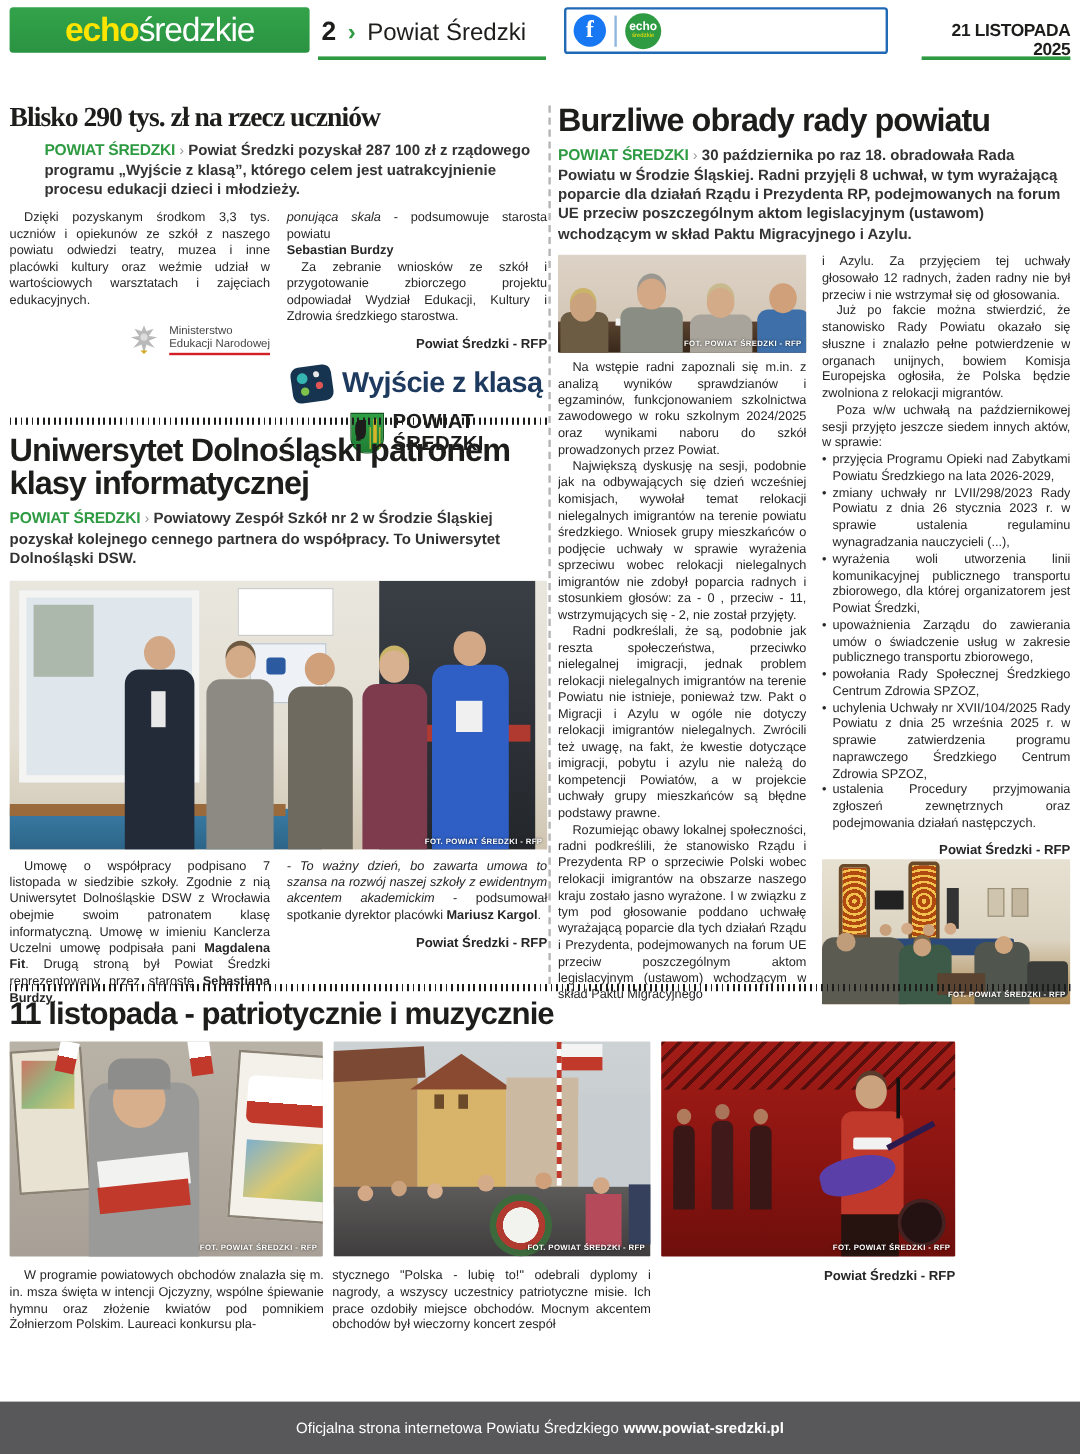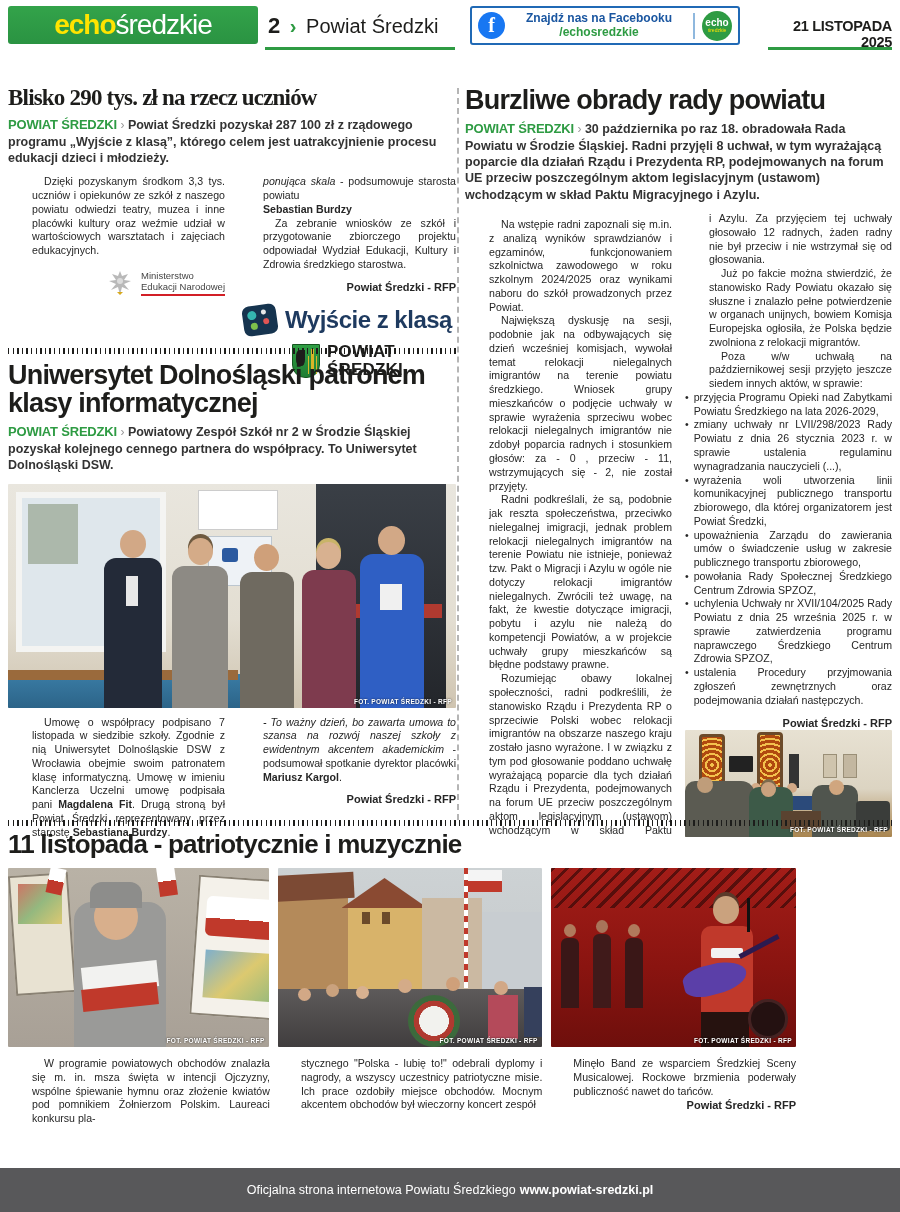"Znajdź nas na Facebooku" div.fb-text { html: <div> <div>Znajdź nas na Facebooku</div> <div>/echosredzkie</div> </div> -> none }
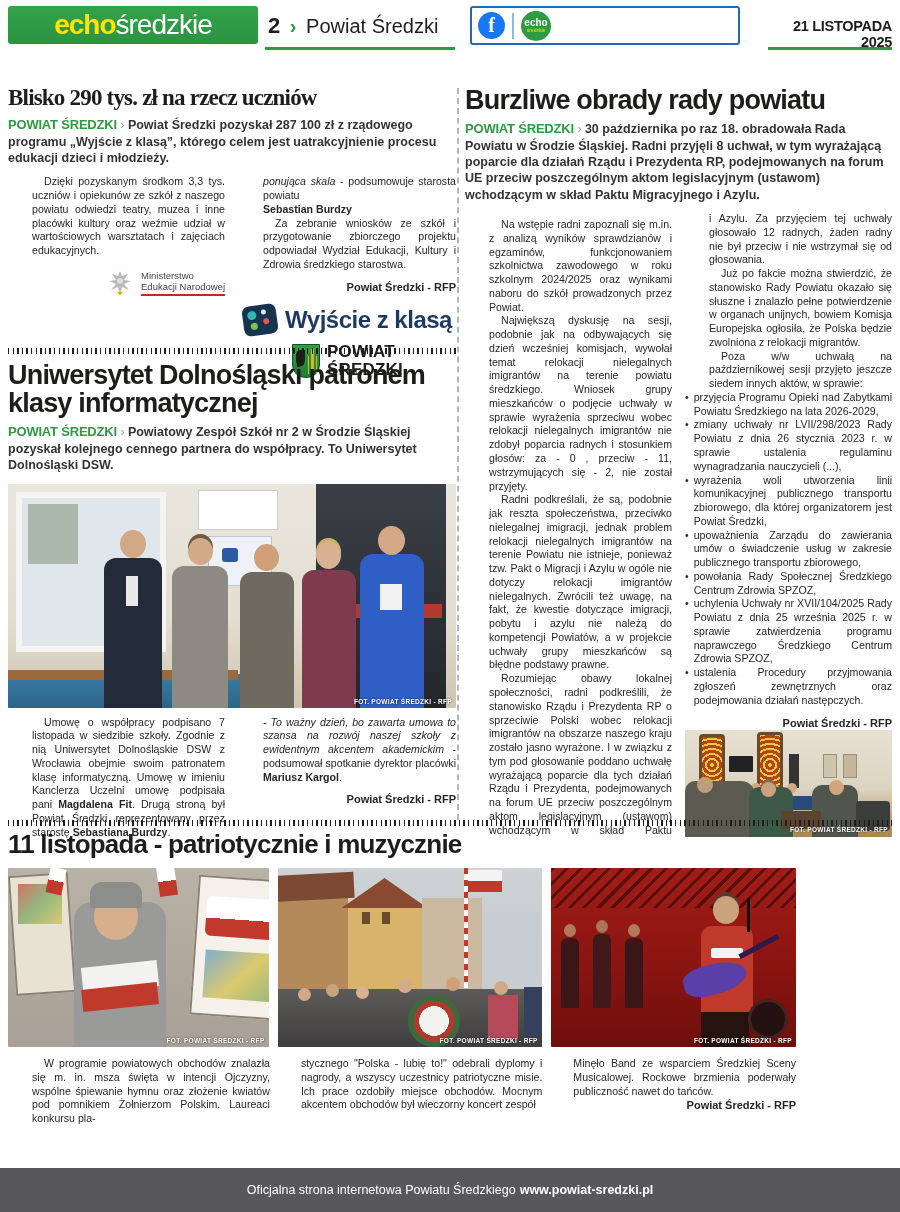"POWIAT ŚREDZKI › Powiat Średzki" .a1 .lead { margin-left: none -> 29px }
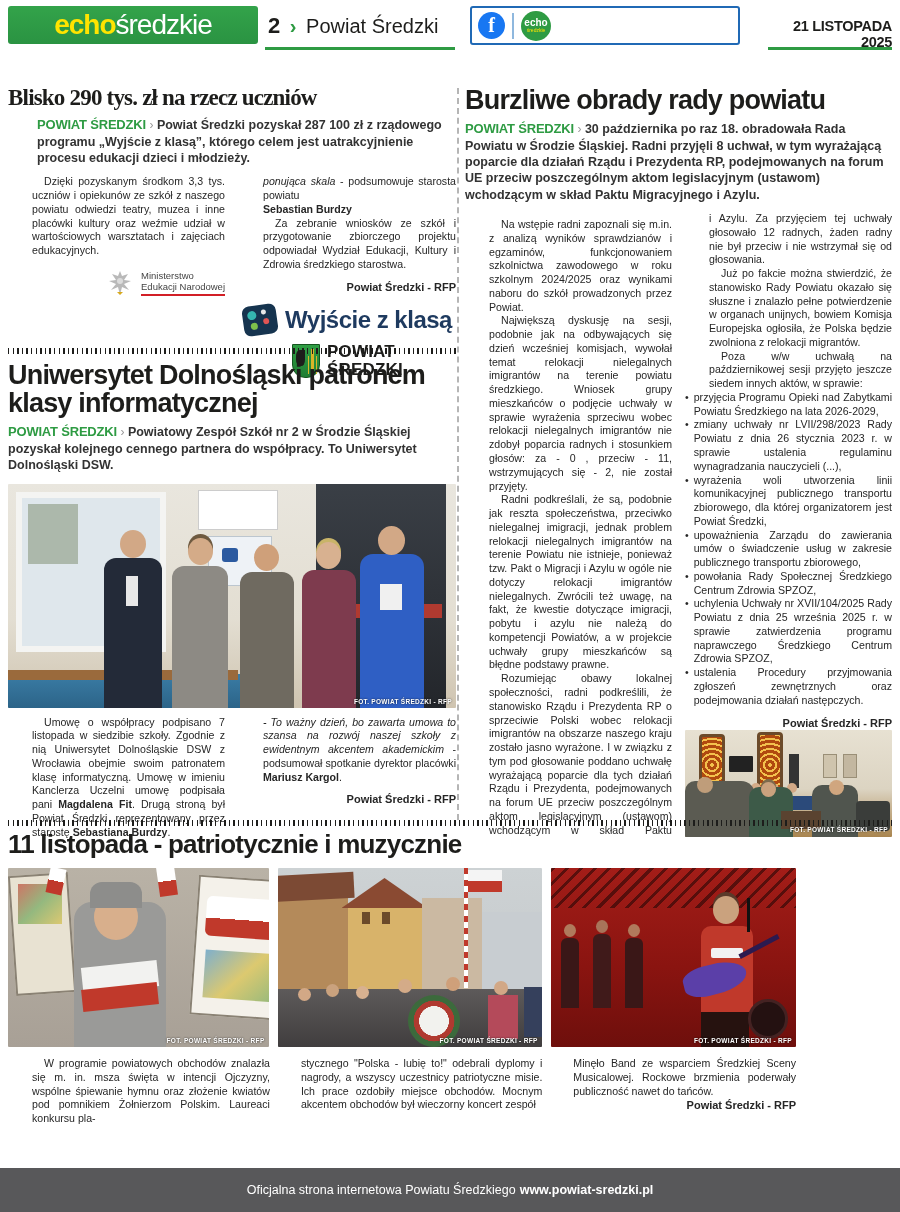"Dzięki pozyskanym środkom 3,3 tys." .body p { margin-left: 24px -> none }
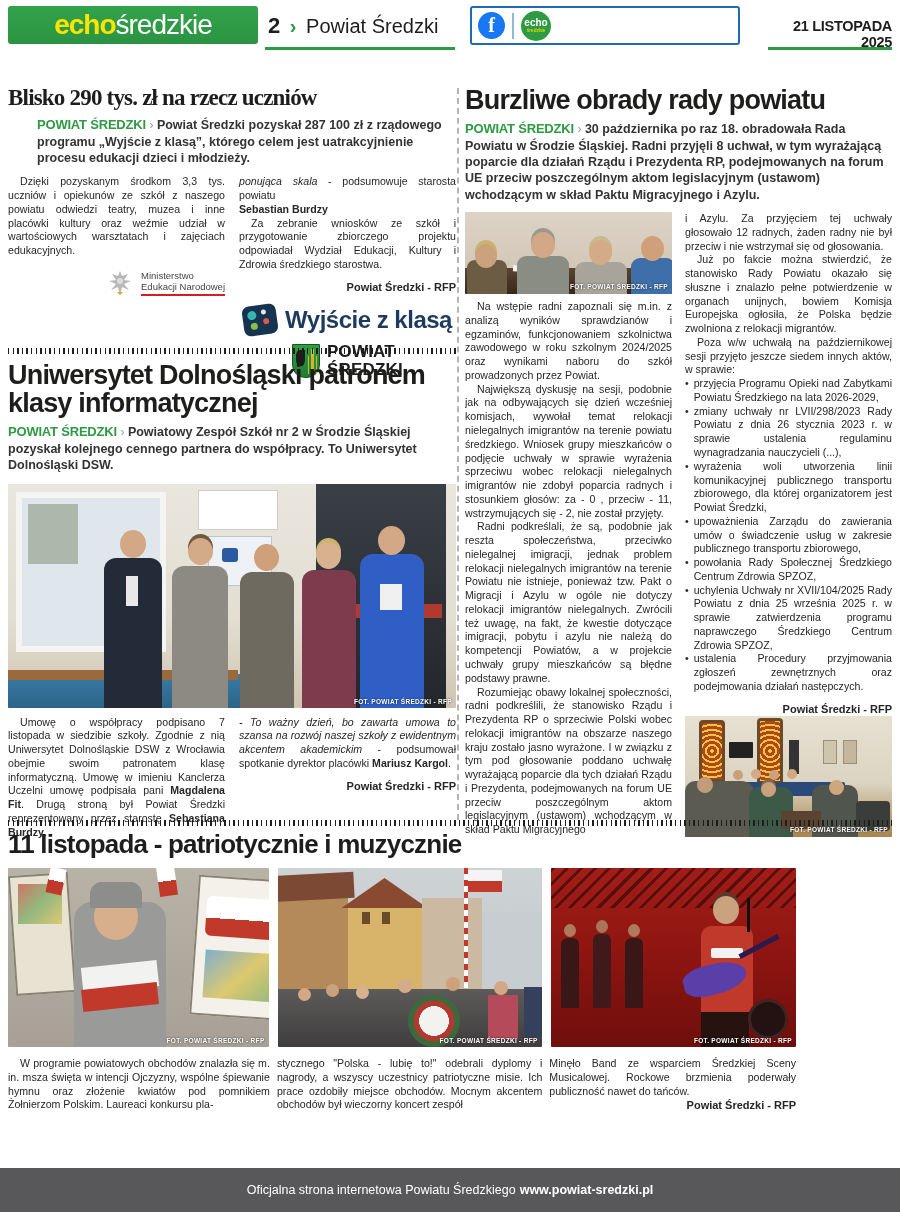"Minęło Band ze wsparciem Średzkiej" p.noindent { html: <p>Minęło Band ze wsparciem Średzkiej Sceny Musicalowej. Rockowe brzmienia poderwały publiczność nawet do tańców.</p> -> none }
